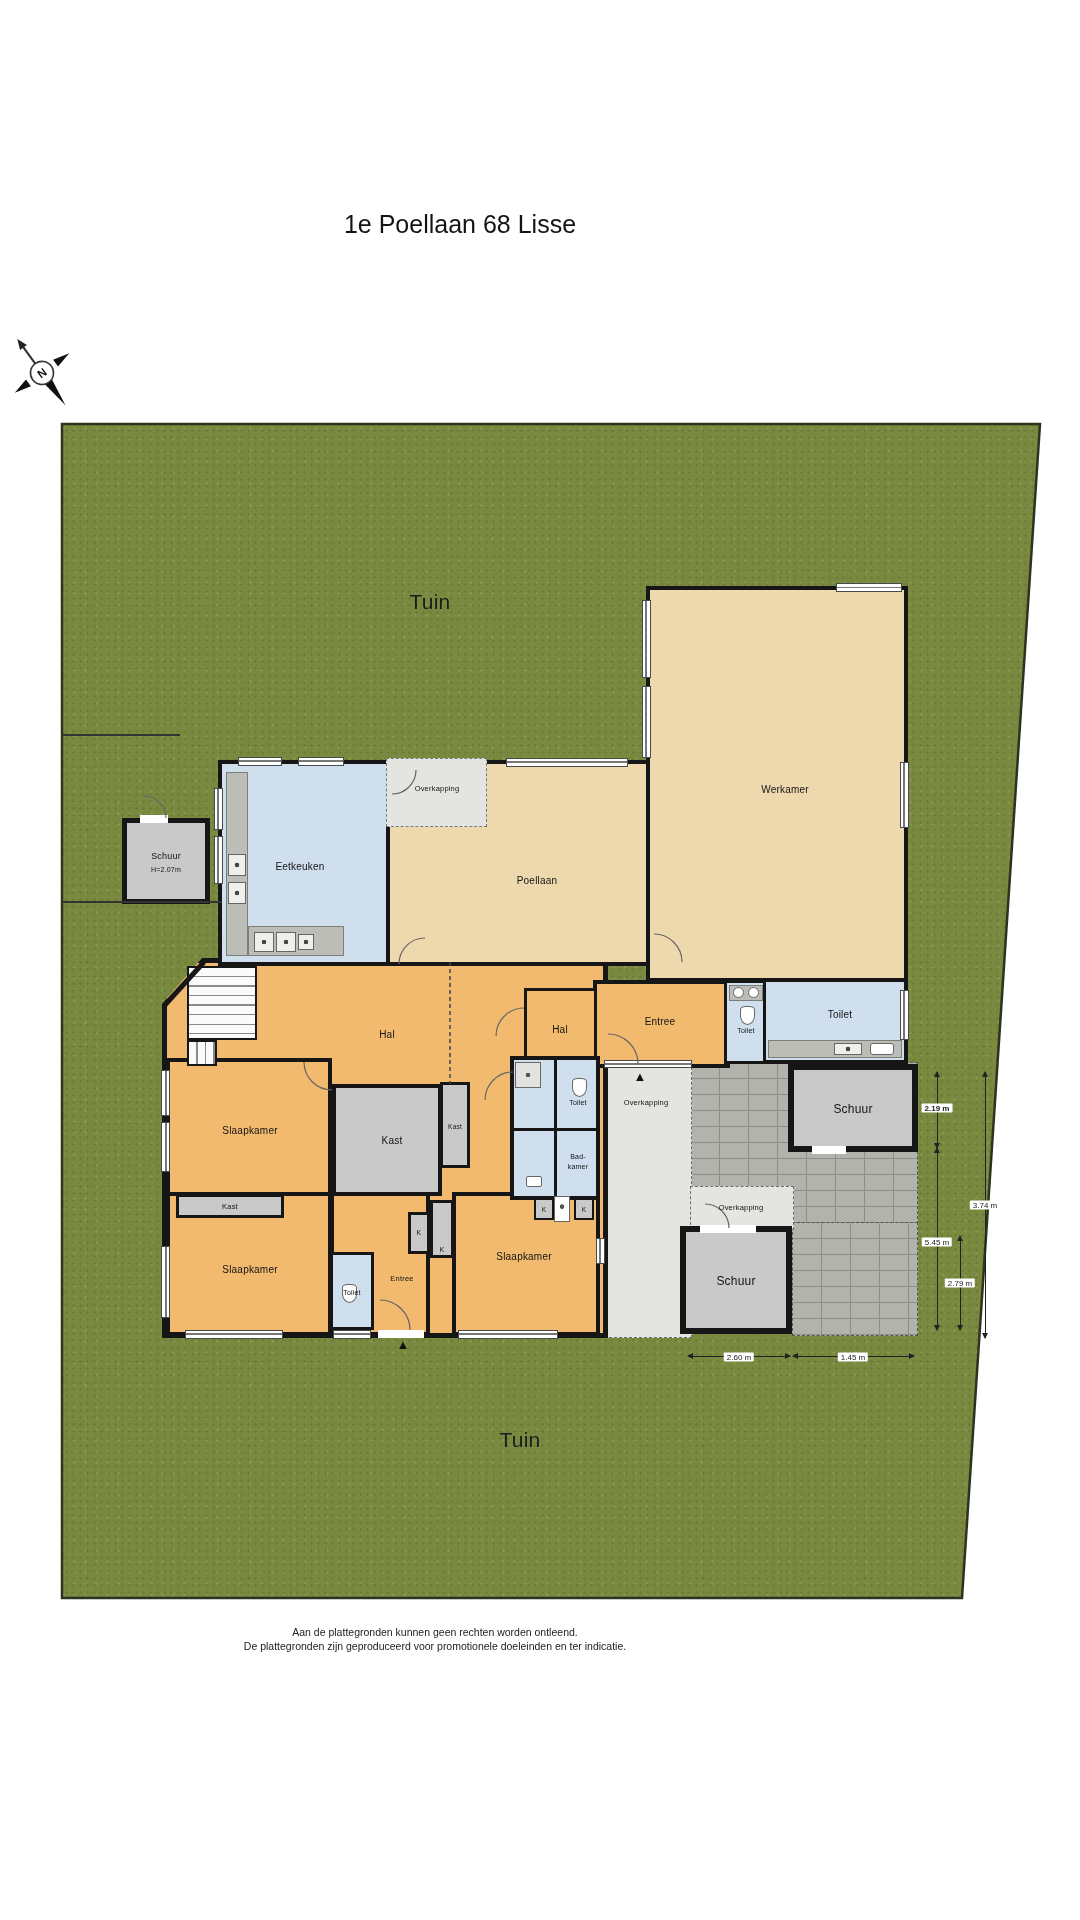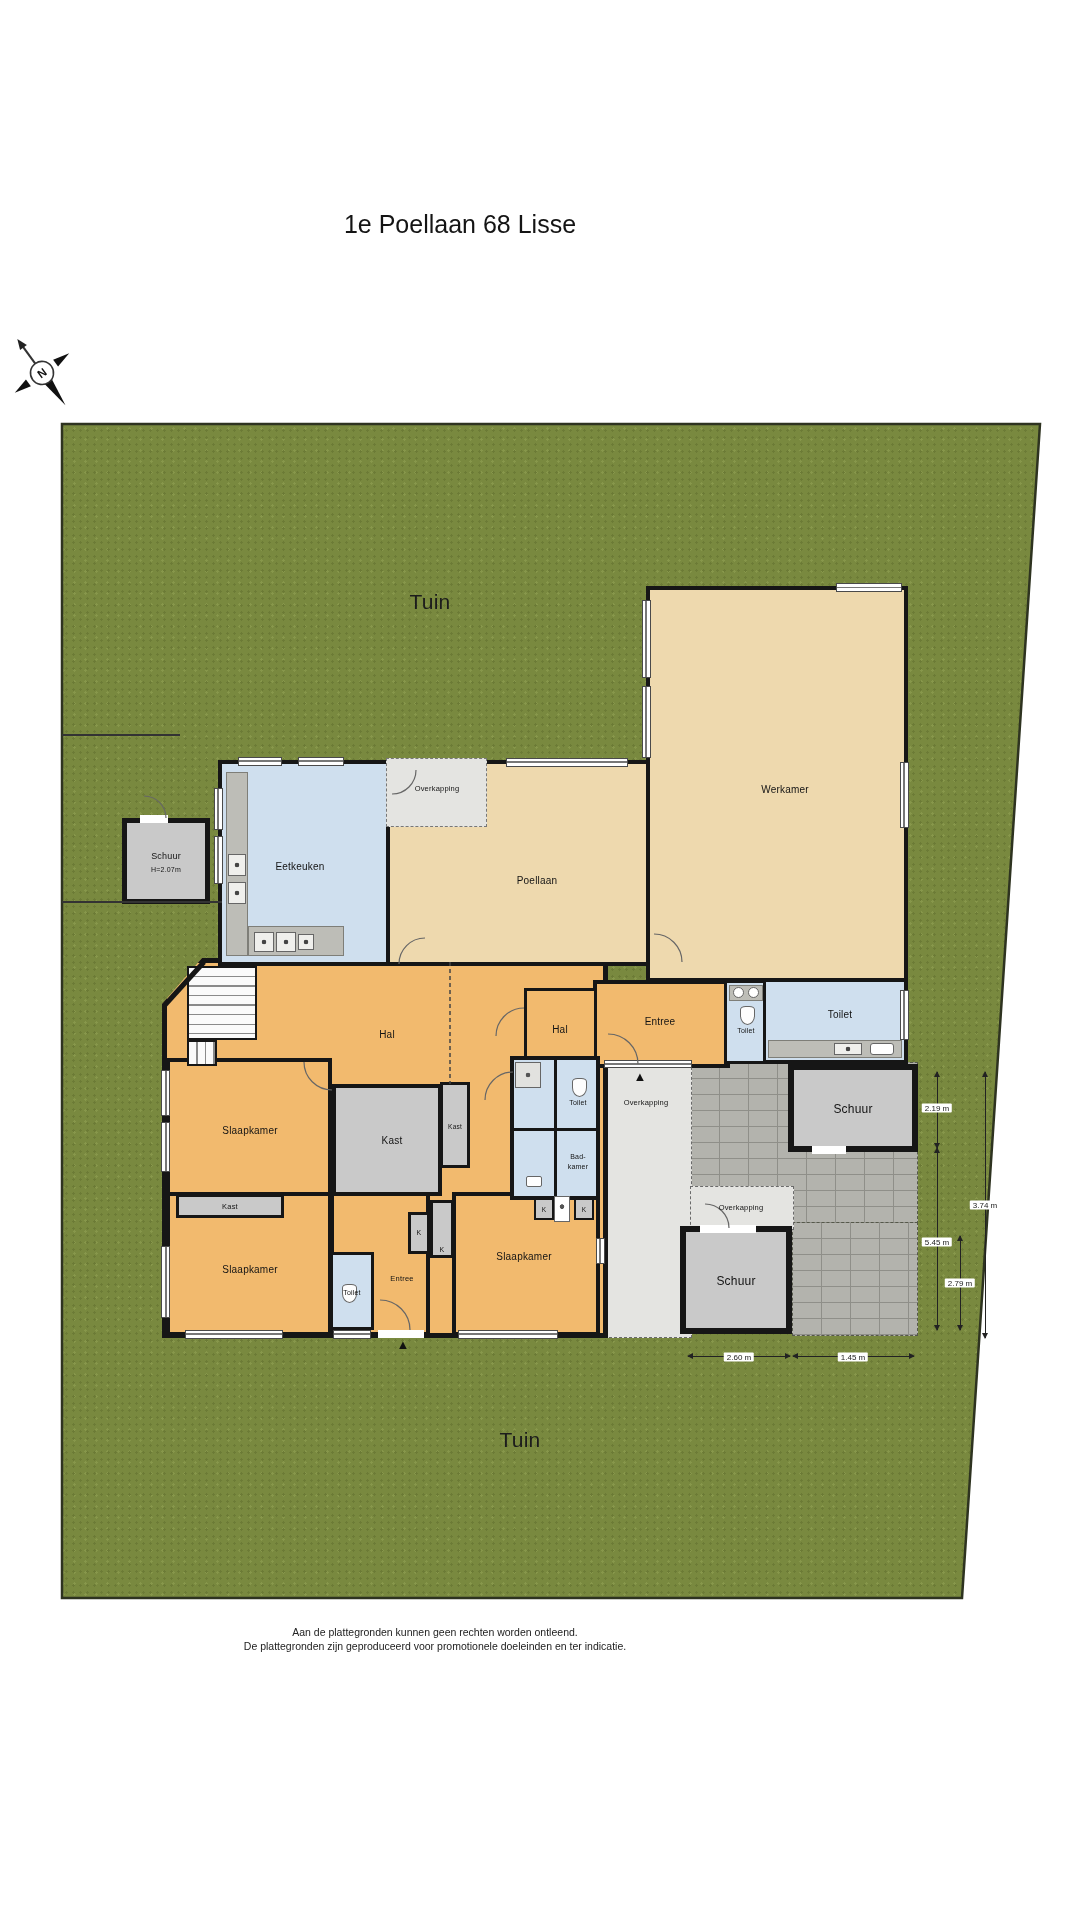"2.19 m" div.mchip { font-weight: none -> bold }
